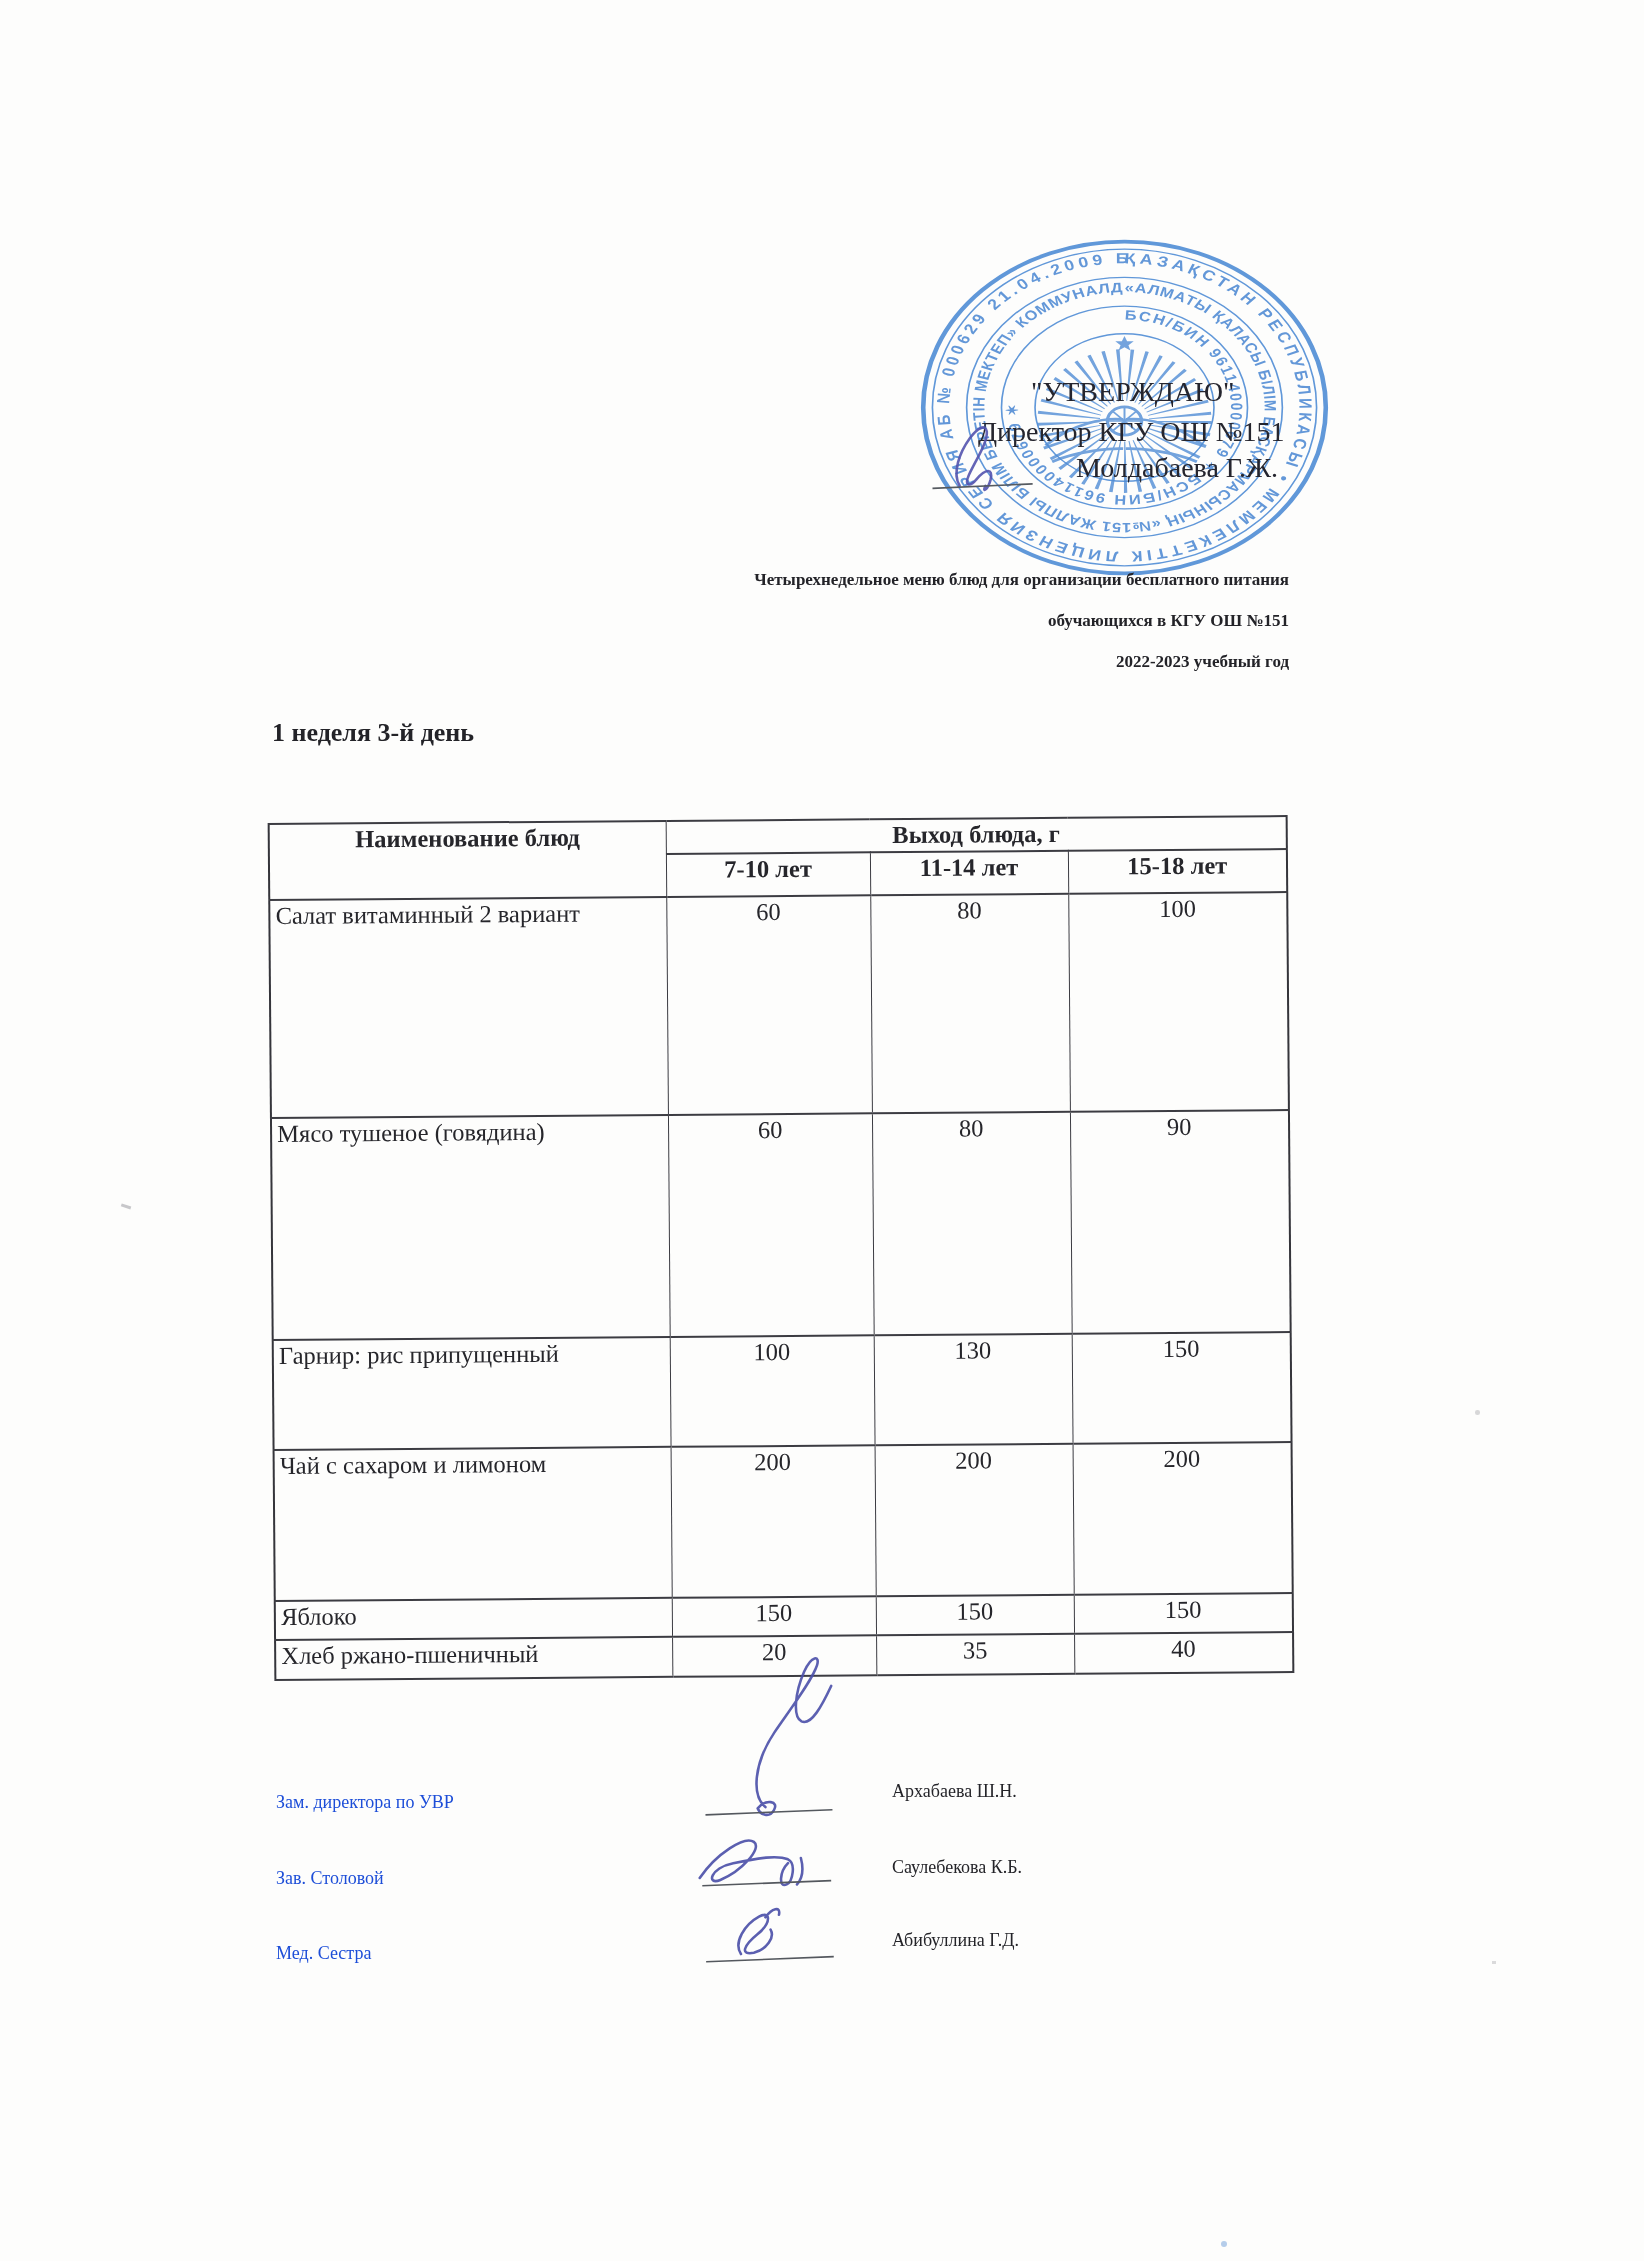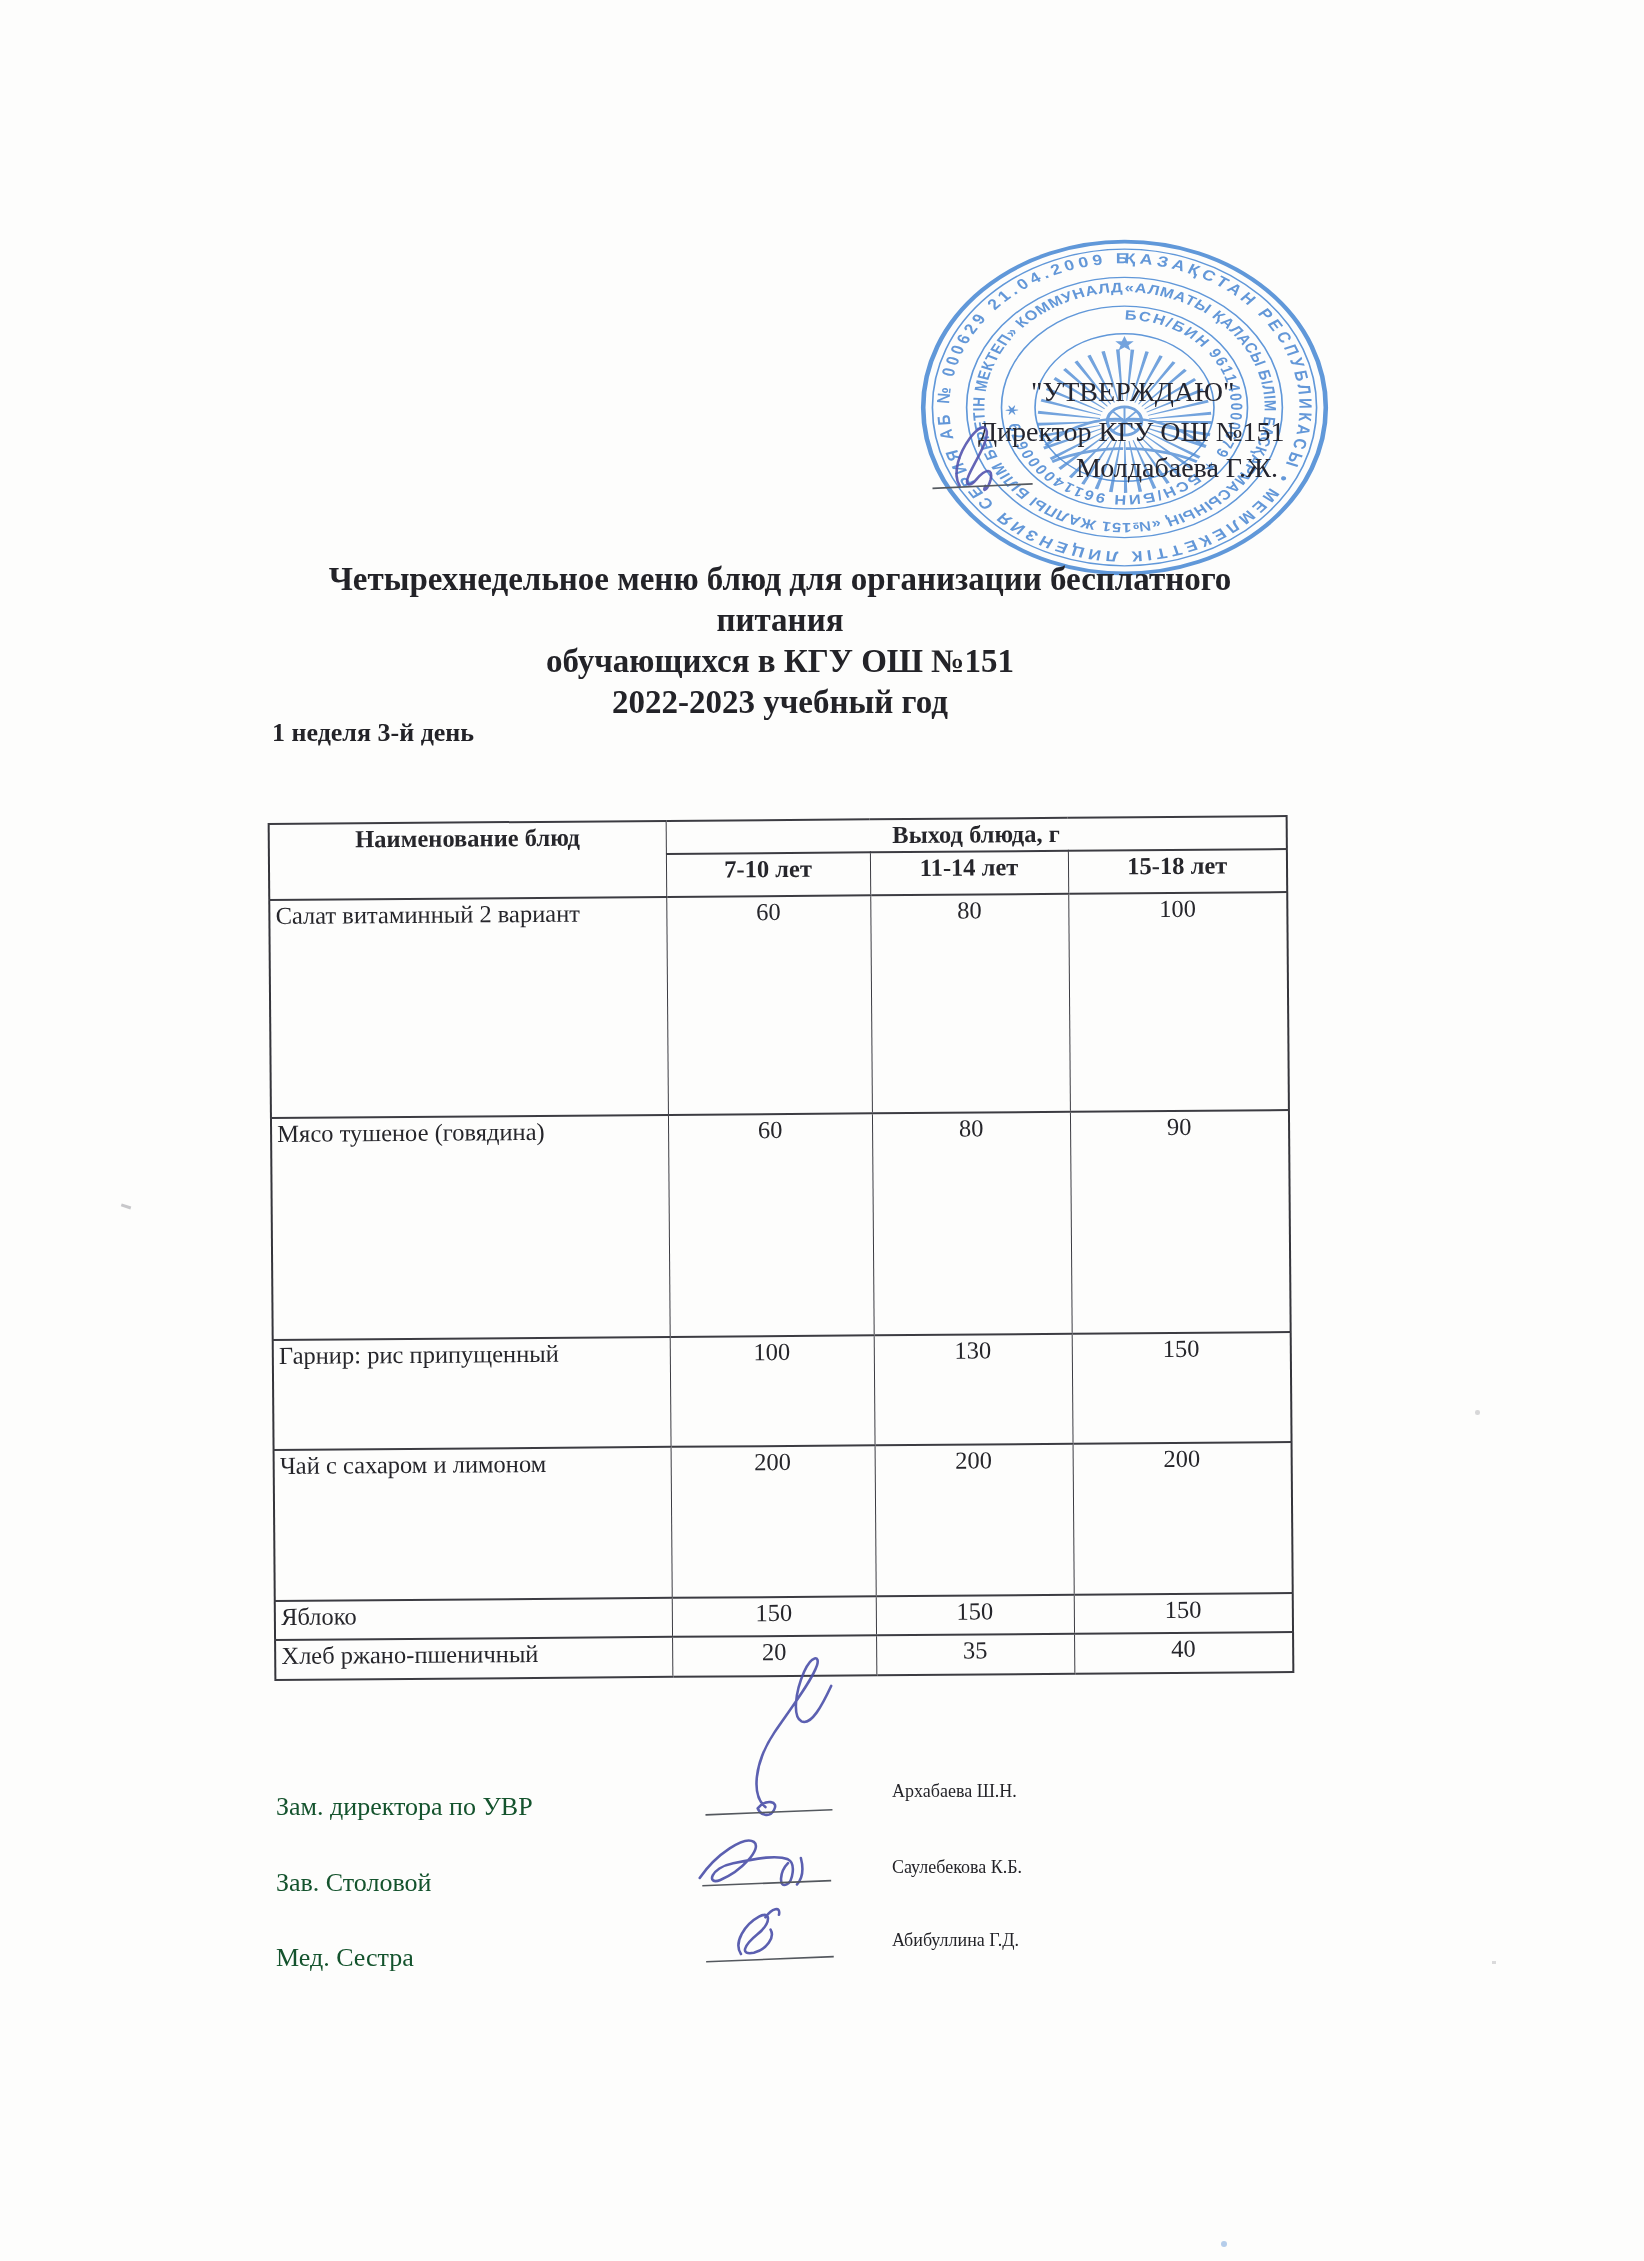"Четырехнедельное меню блюд для" #title-block { font-size: 33px -> 17px; text-align: center -> right }
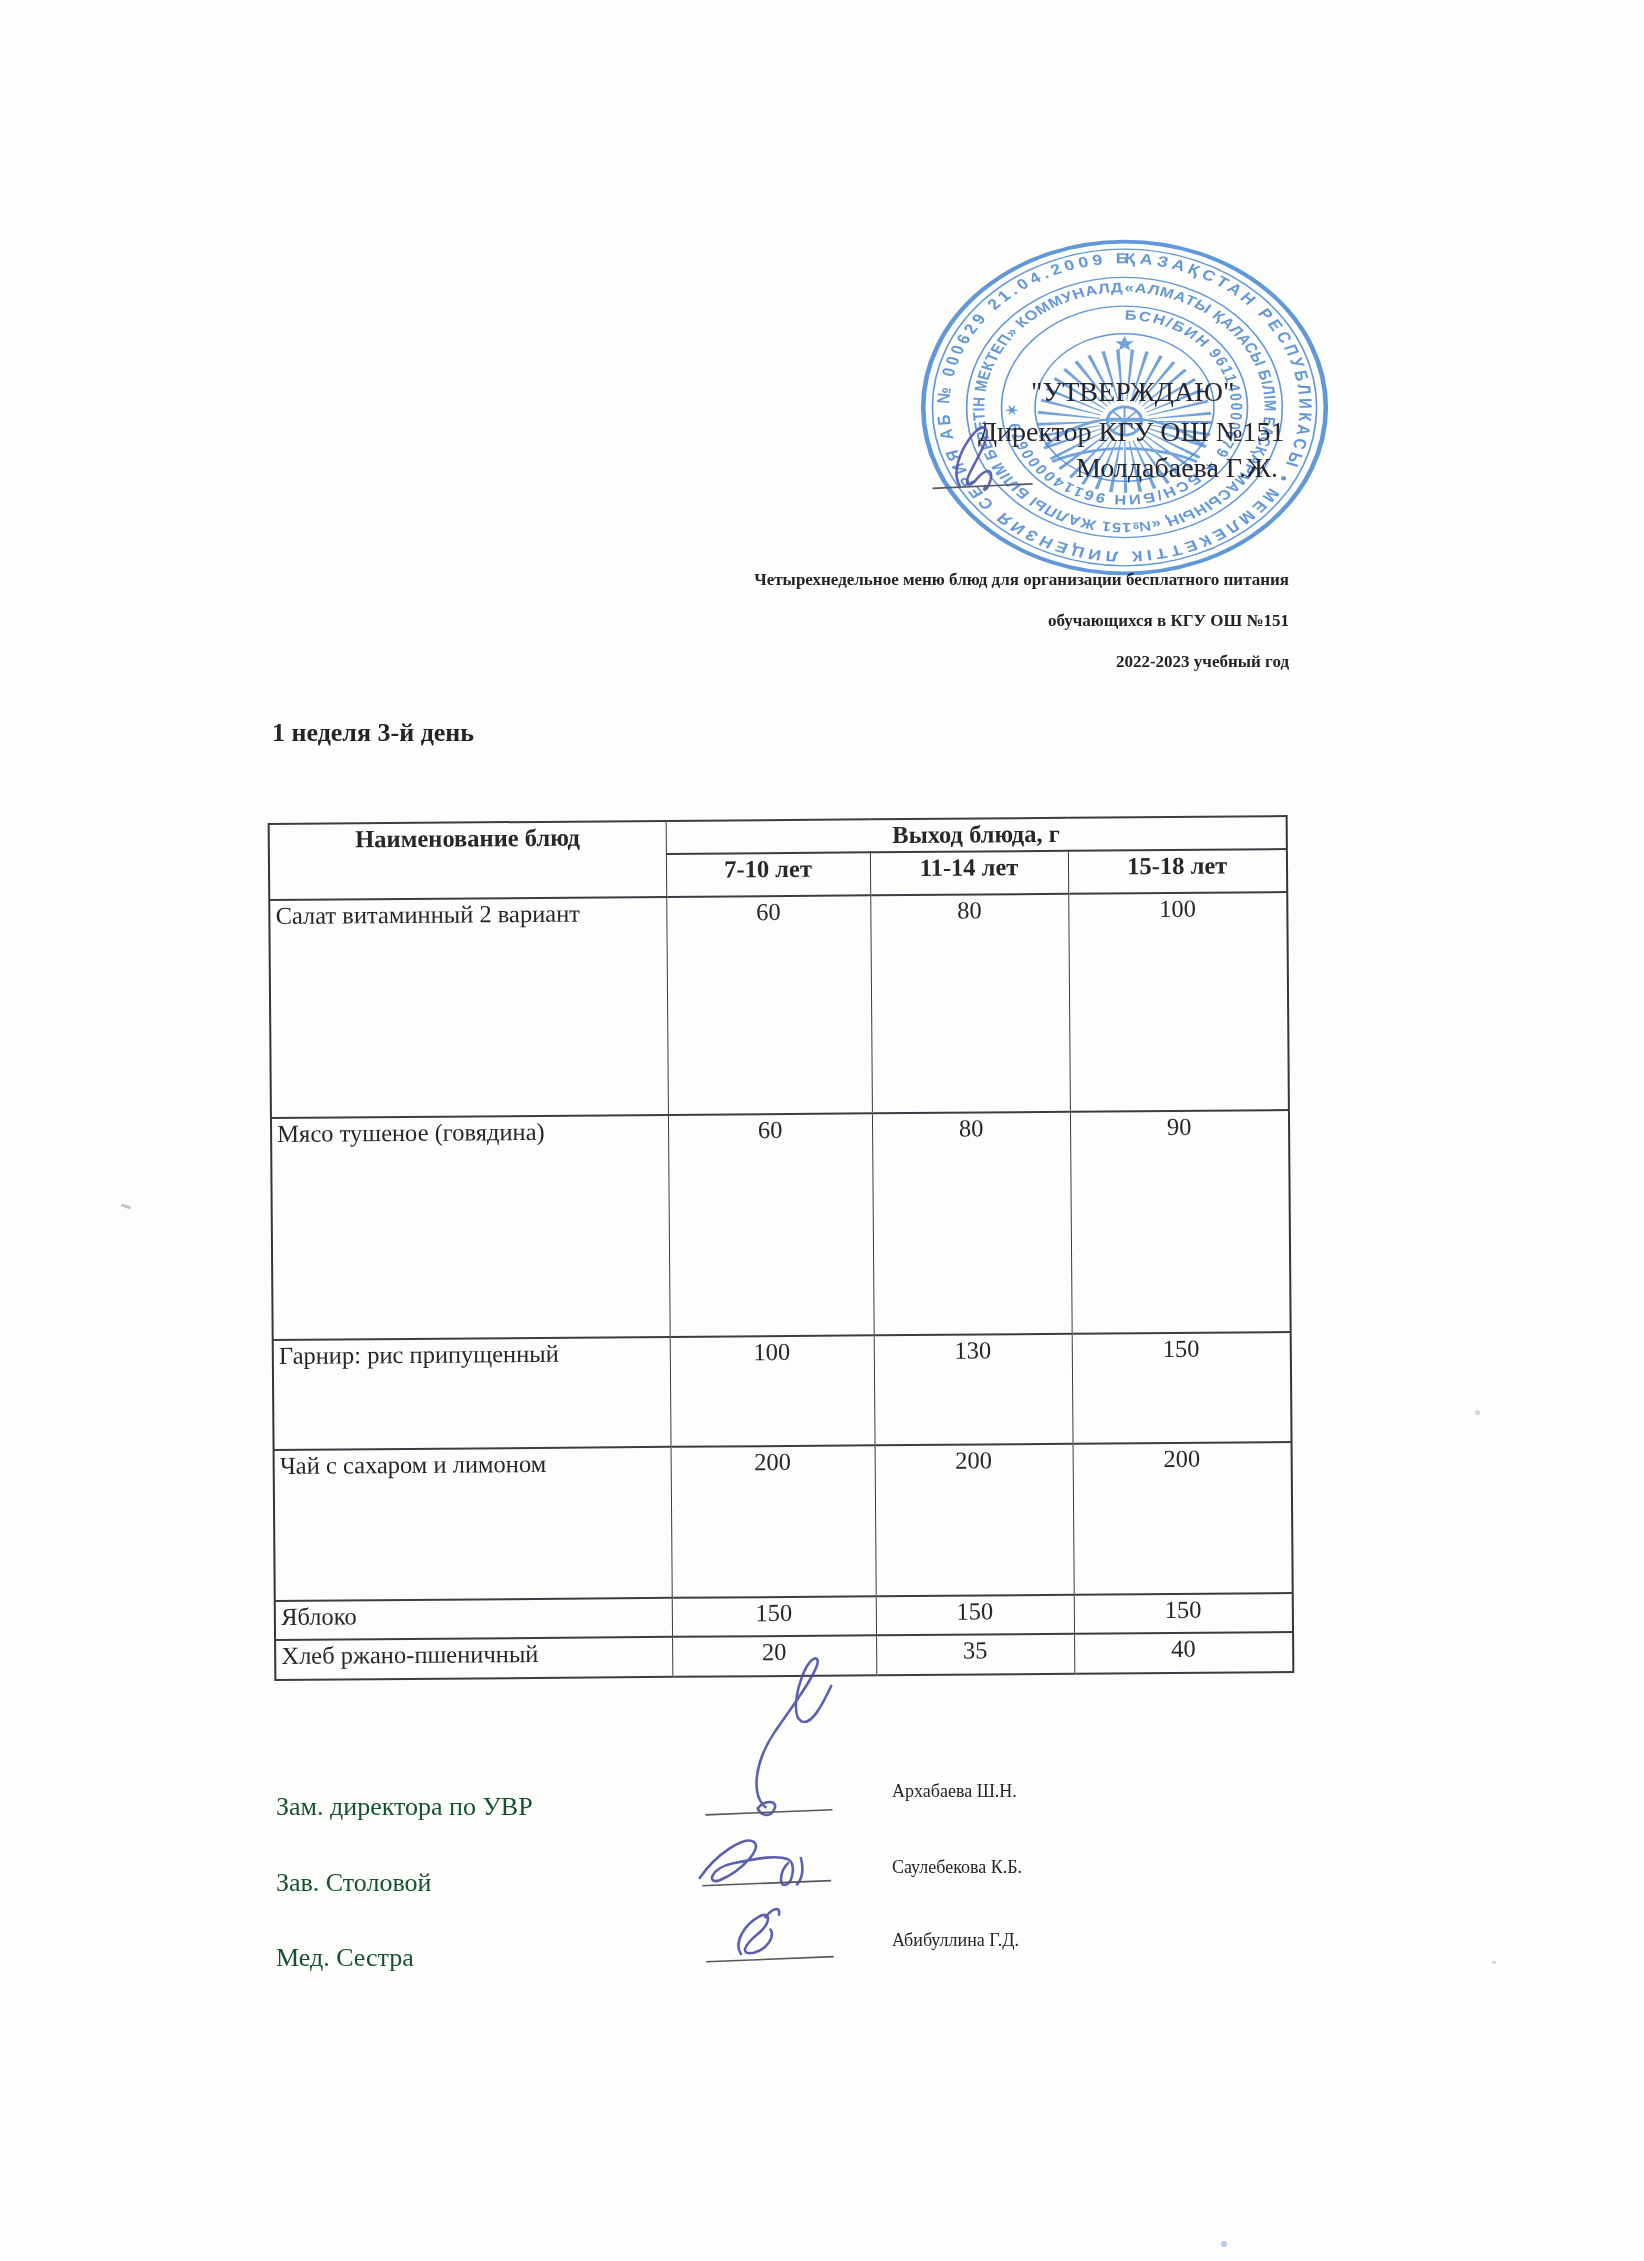"Зам. директора по УВР" .sig-role { color: #14532d -> #1d4ed8; font-size: 26px -> 18px }
